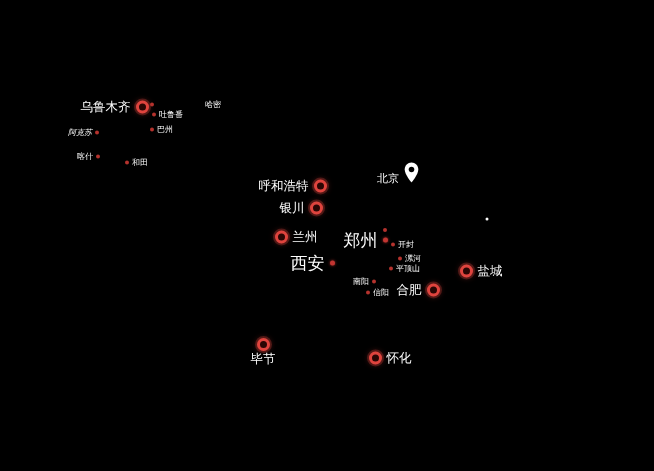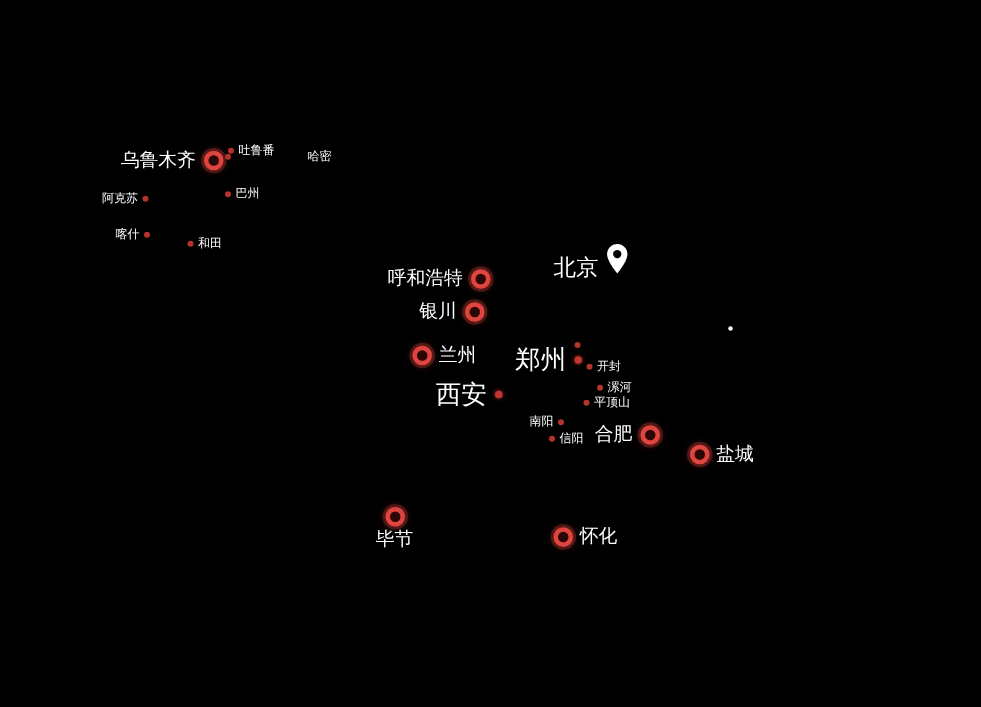"吐鲁番" div.city { top: 100px -> 114px }
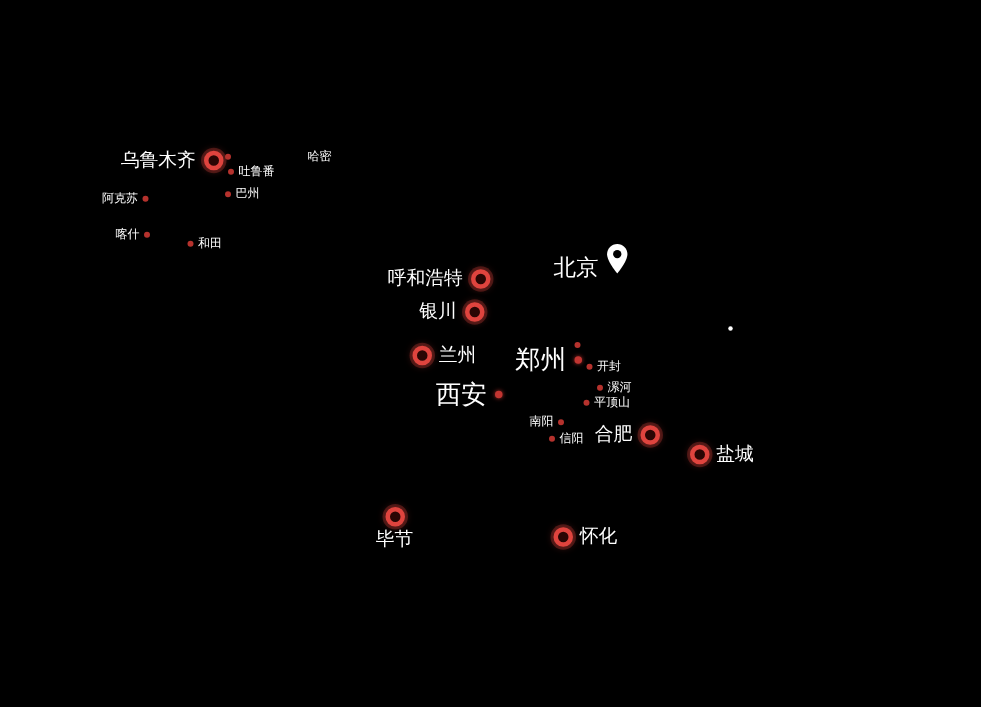"阿克苏" div.city { font-style: none -> italic }
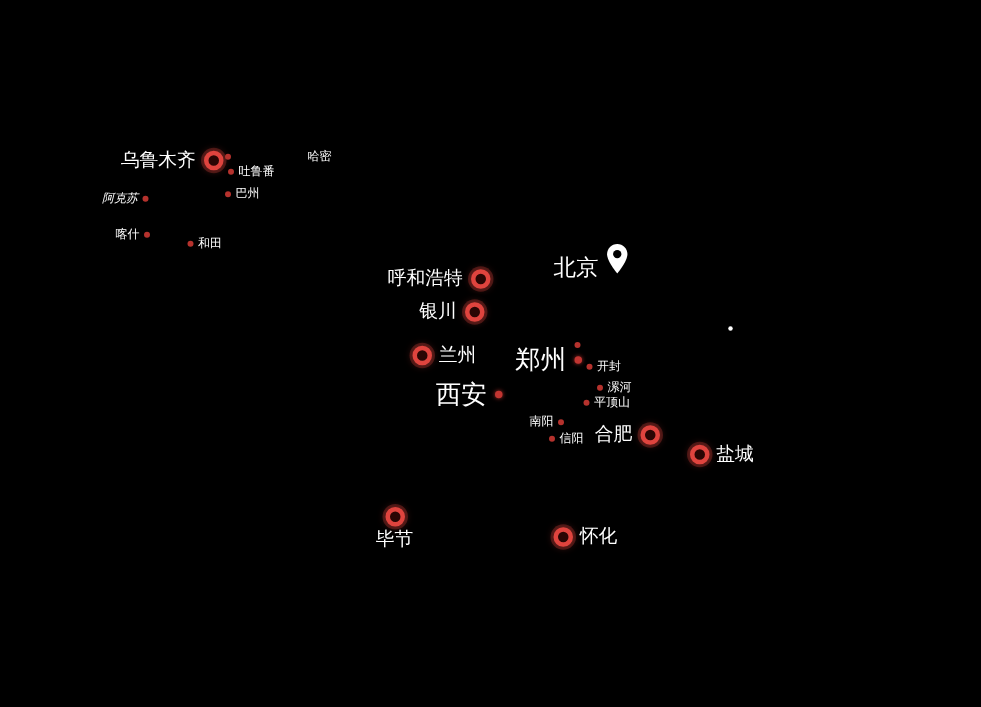"北京" #beijing .label { font-size: 15px -> 11px }
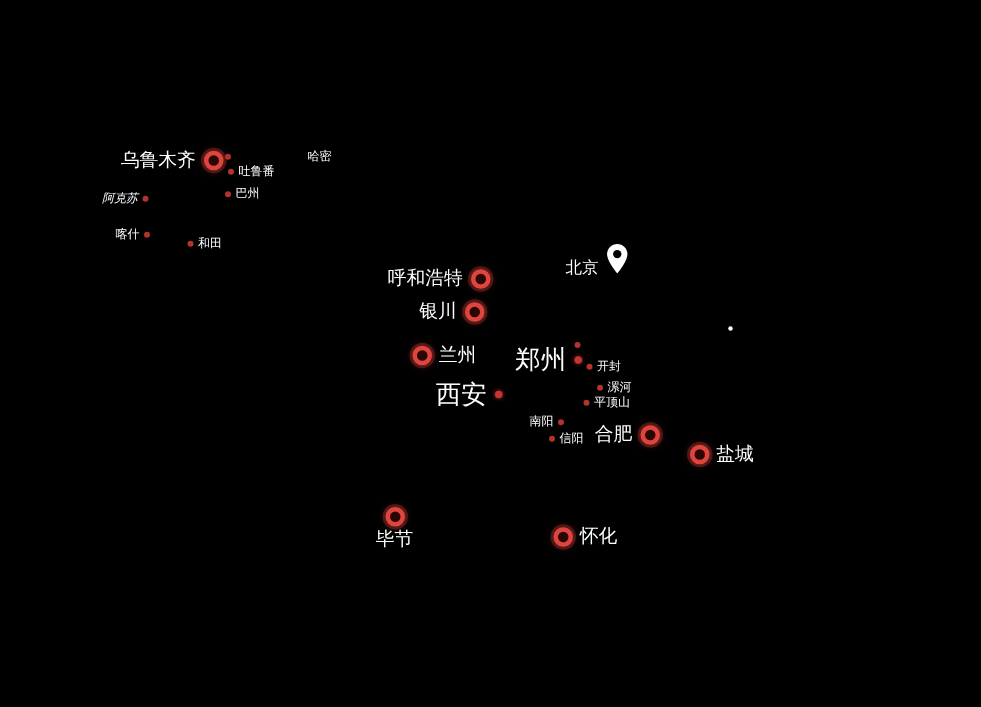"盐城" div.city { margin-top: 32px -> none }
